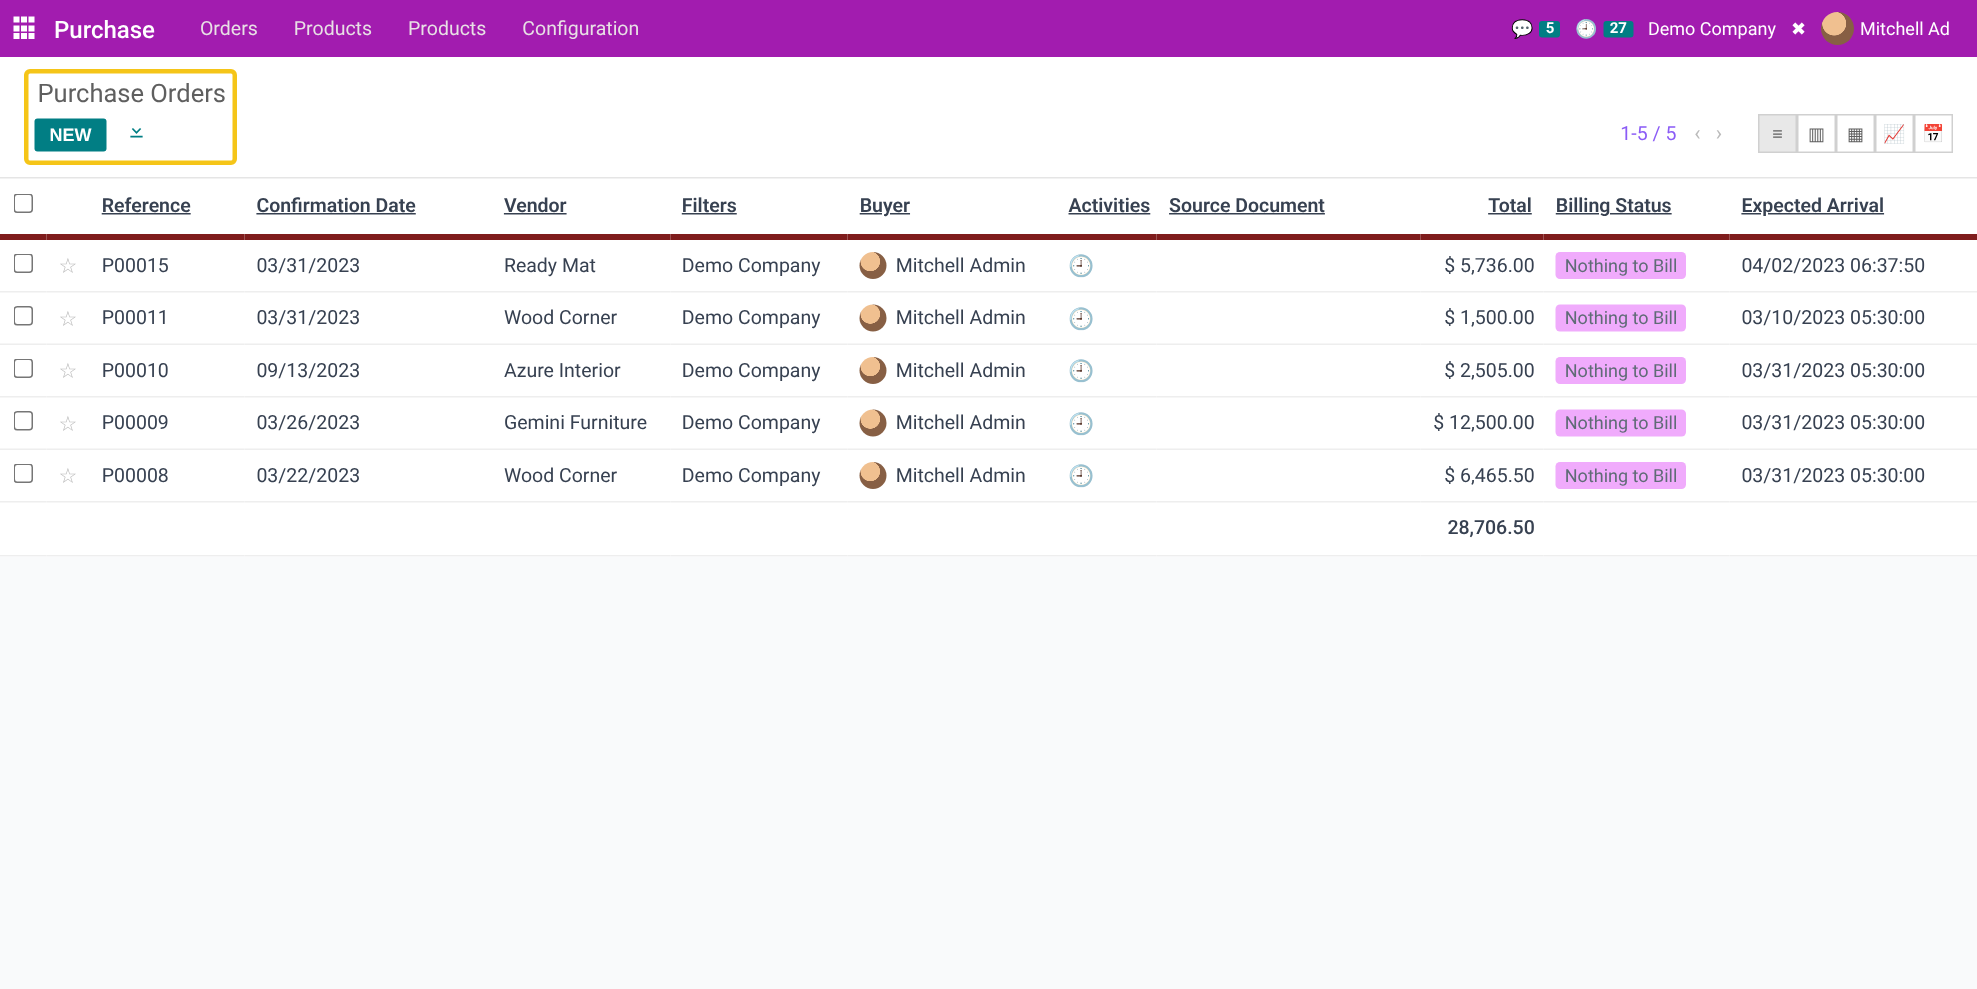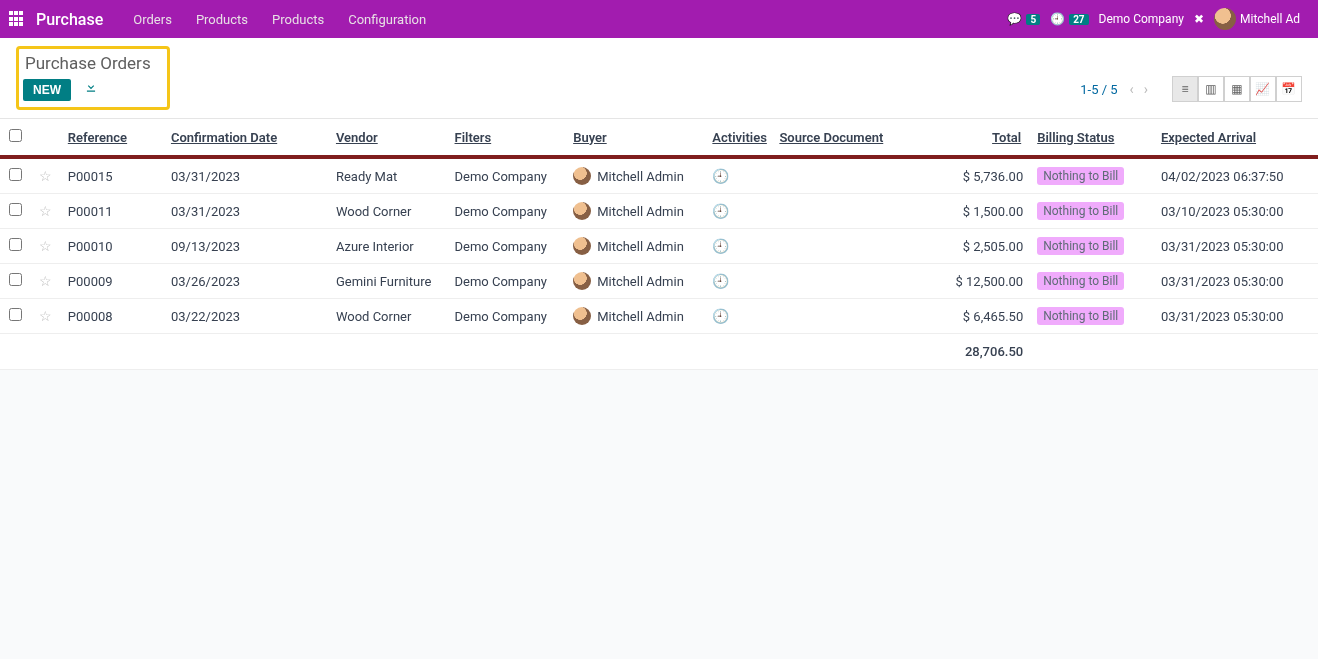"Purchase Orders" .highlight-box { padding: 4px 16px 6px 4px -> 4px 4px 6px 4px }
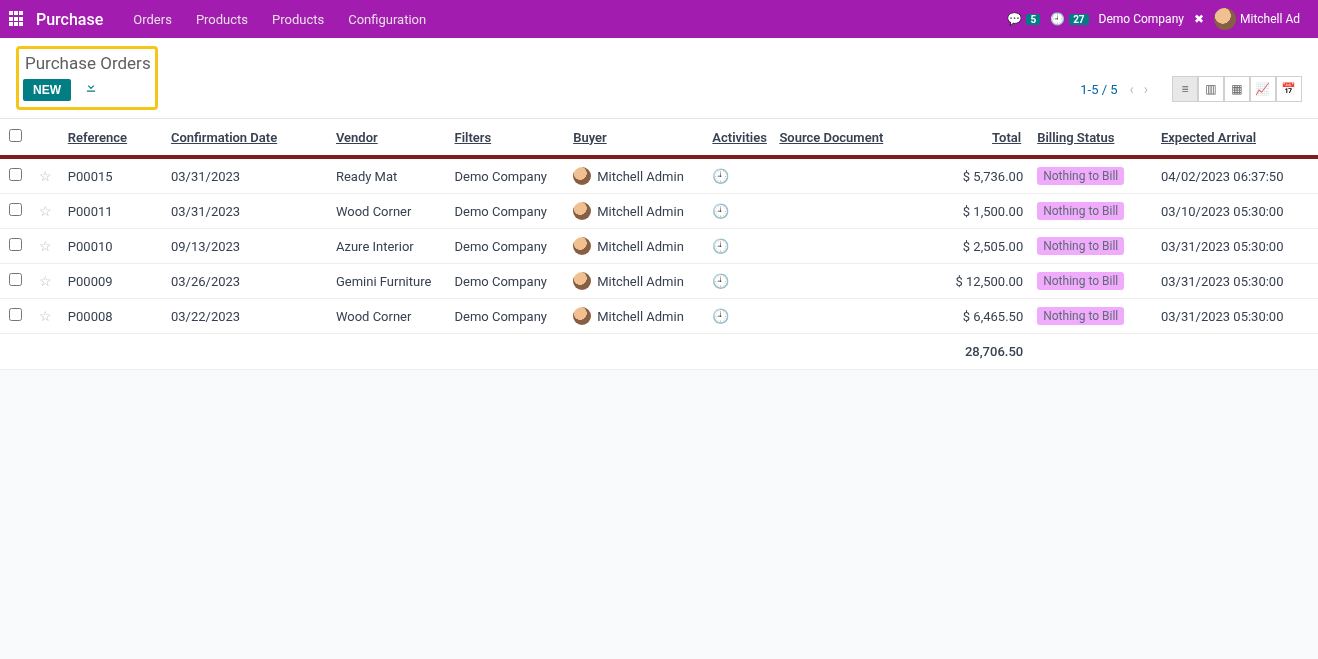"1-5 / 5" .pager { color: #0369a1 -> #8b5cf6 }
